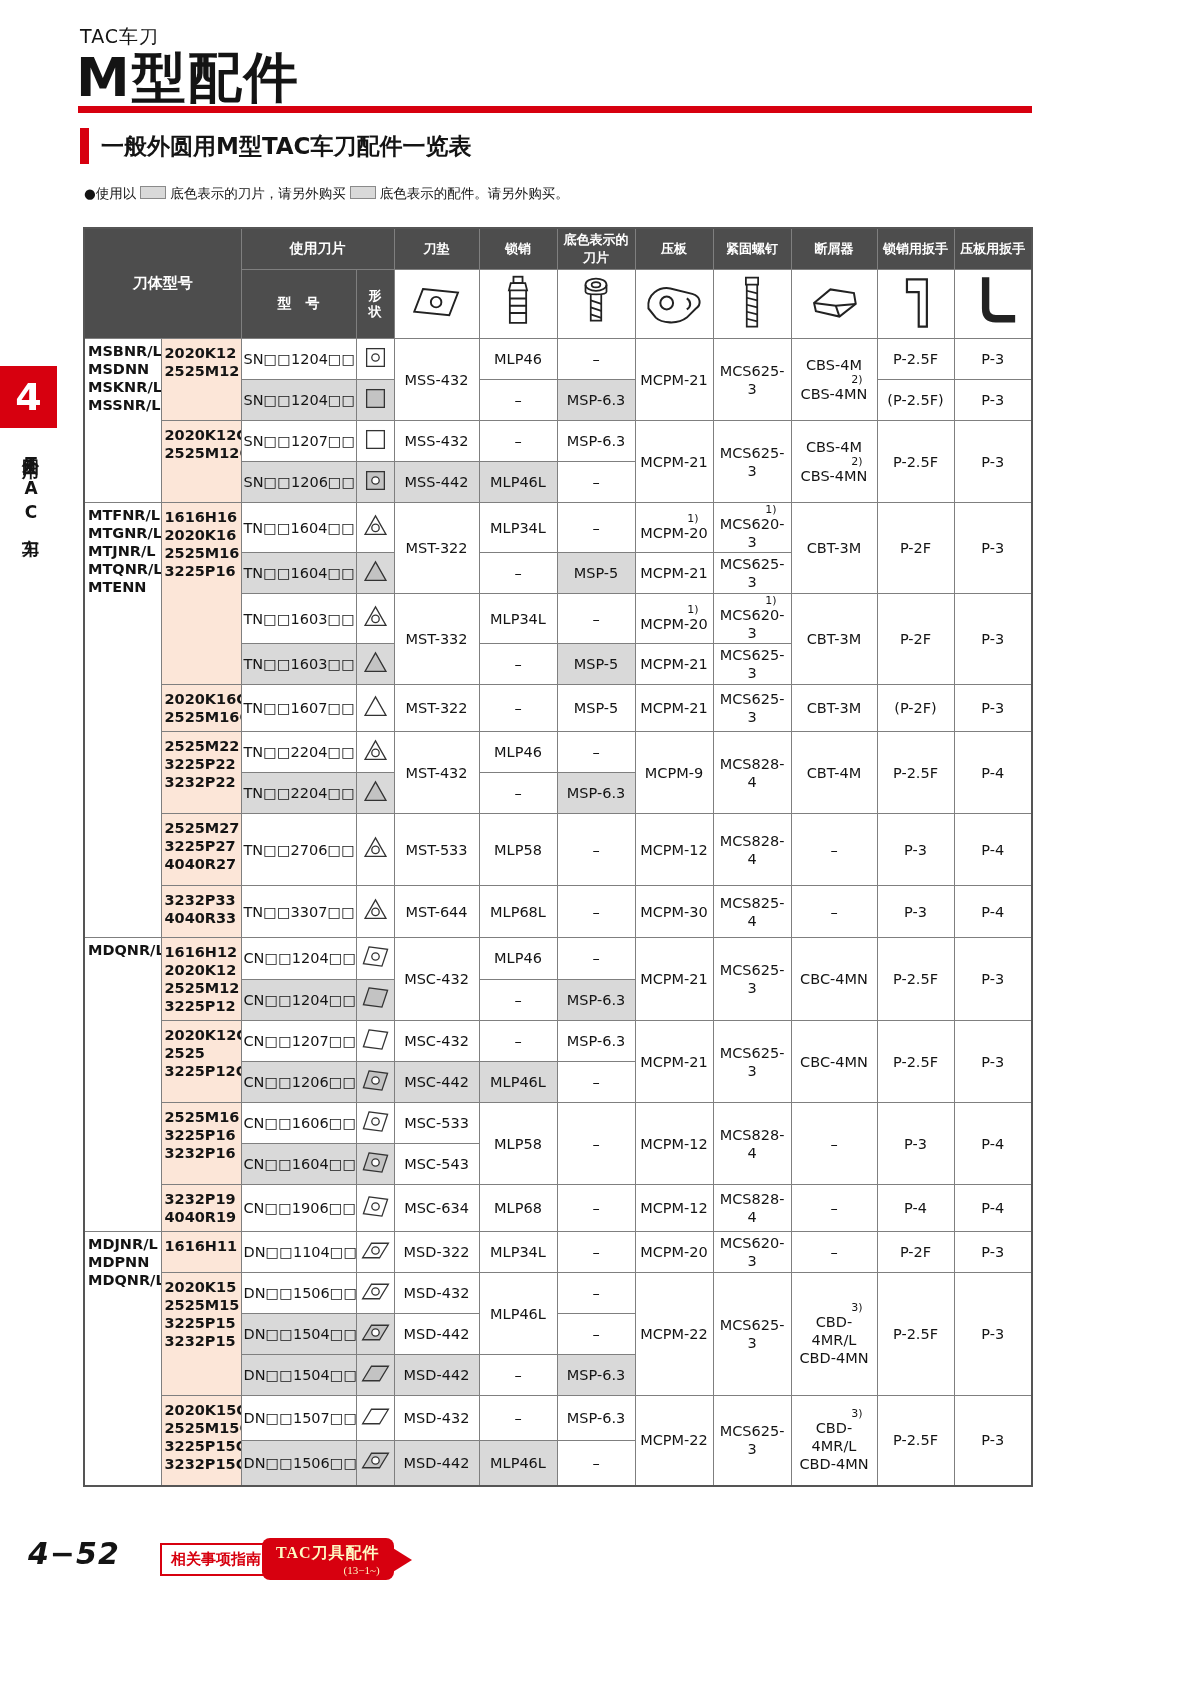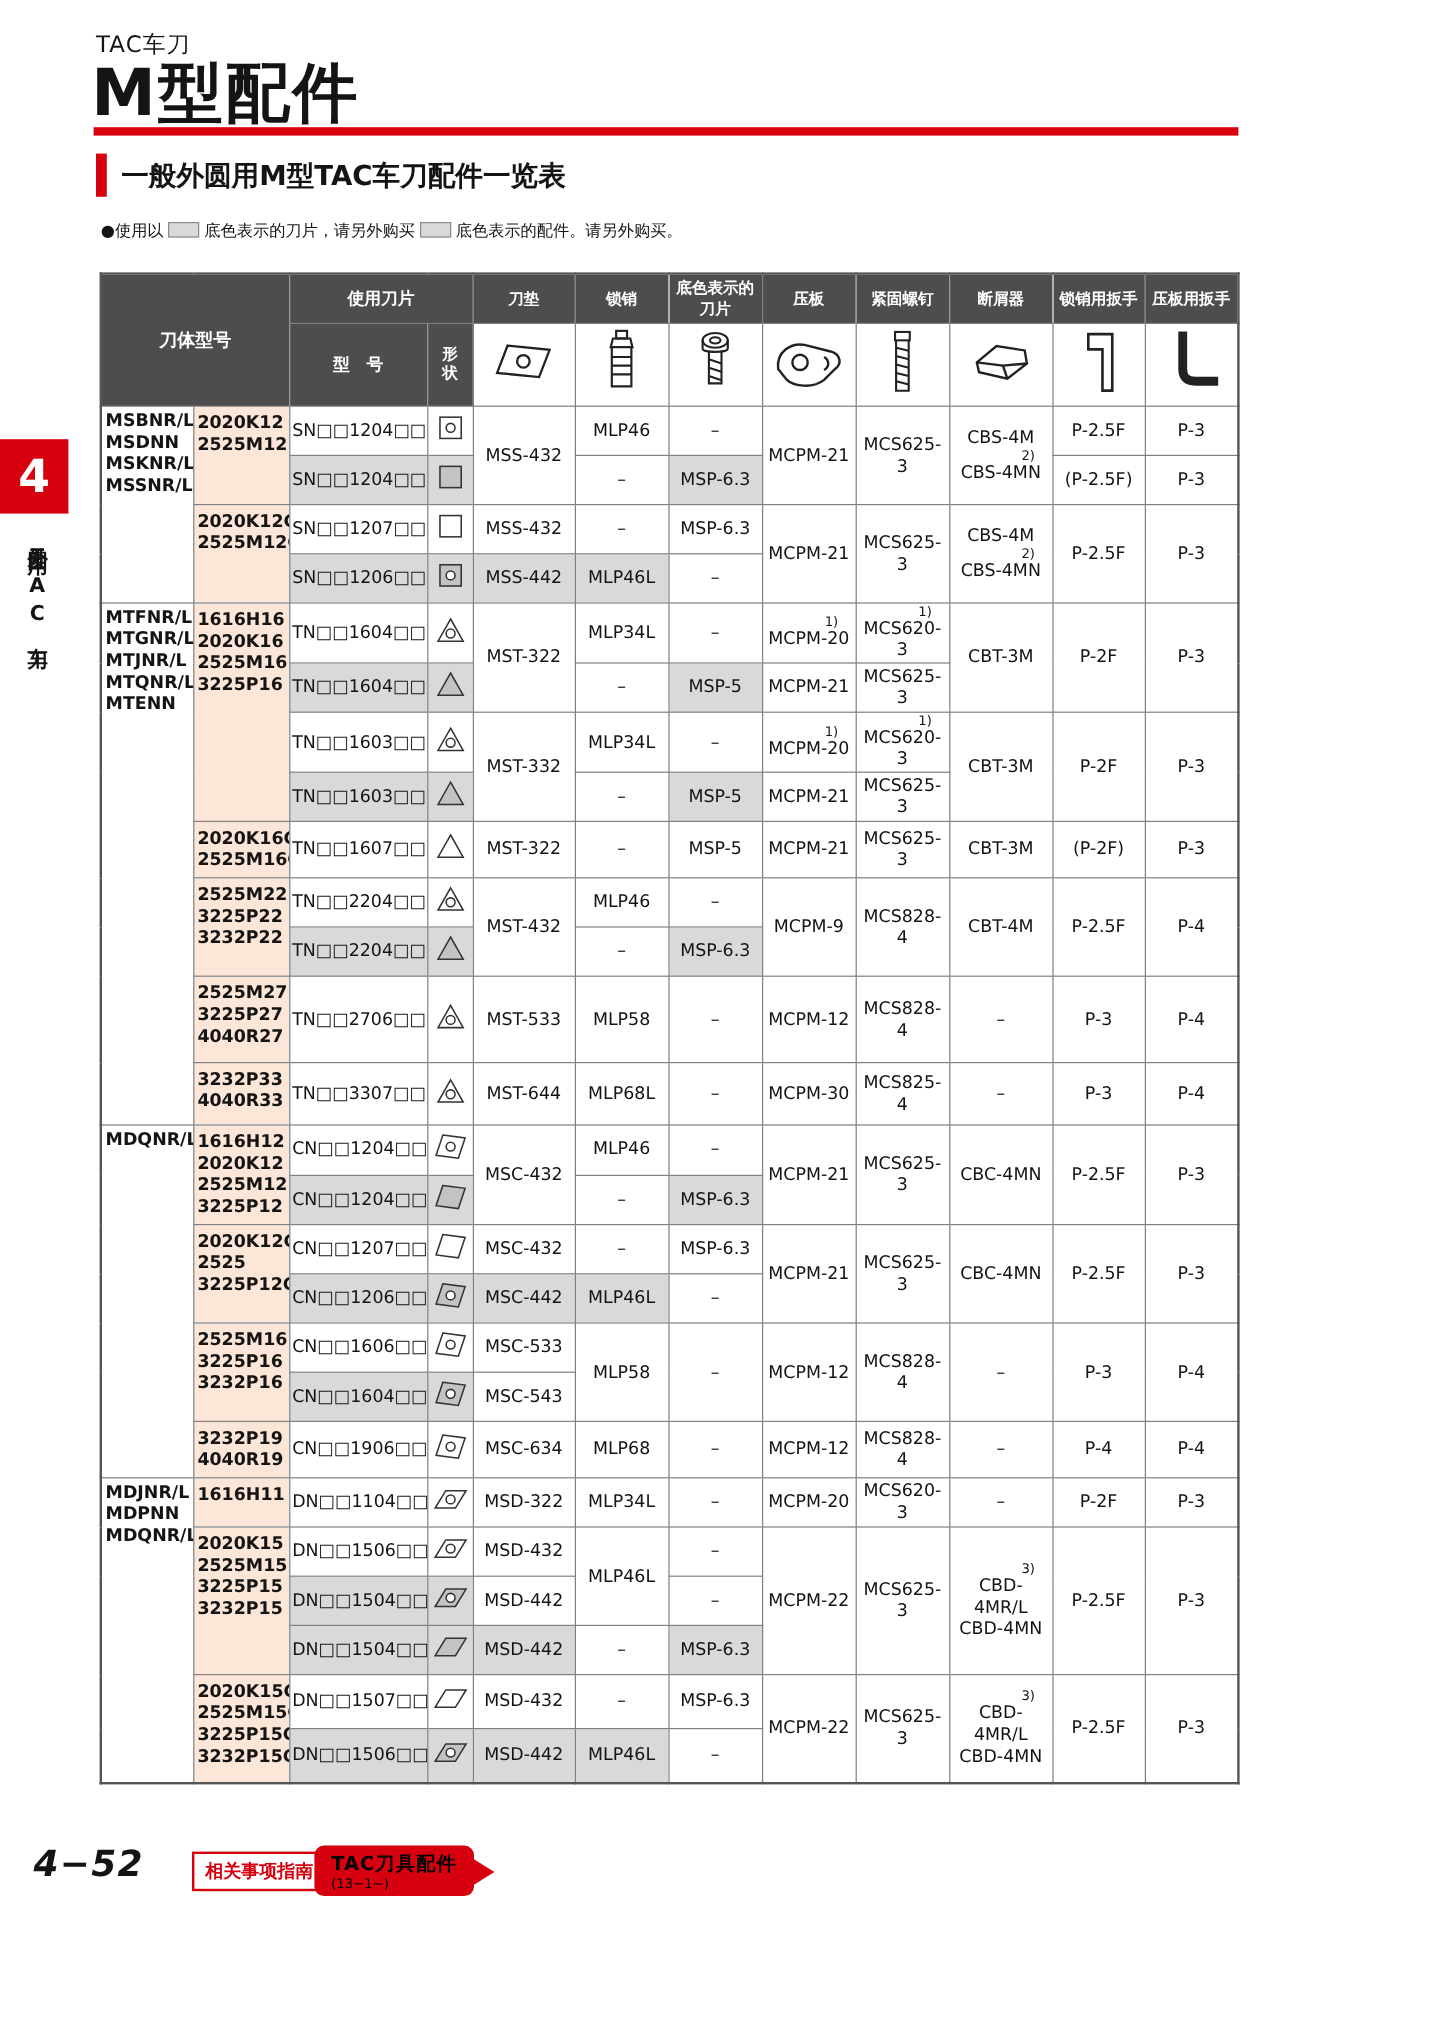"TAC刀具配件" .chip { color: #000000 -> #fef9c3; font-family: none -> Liberation Serif, serif; text-align: left -> right }
